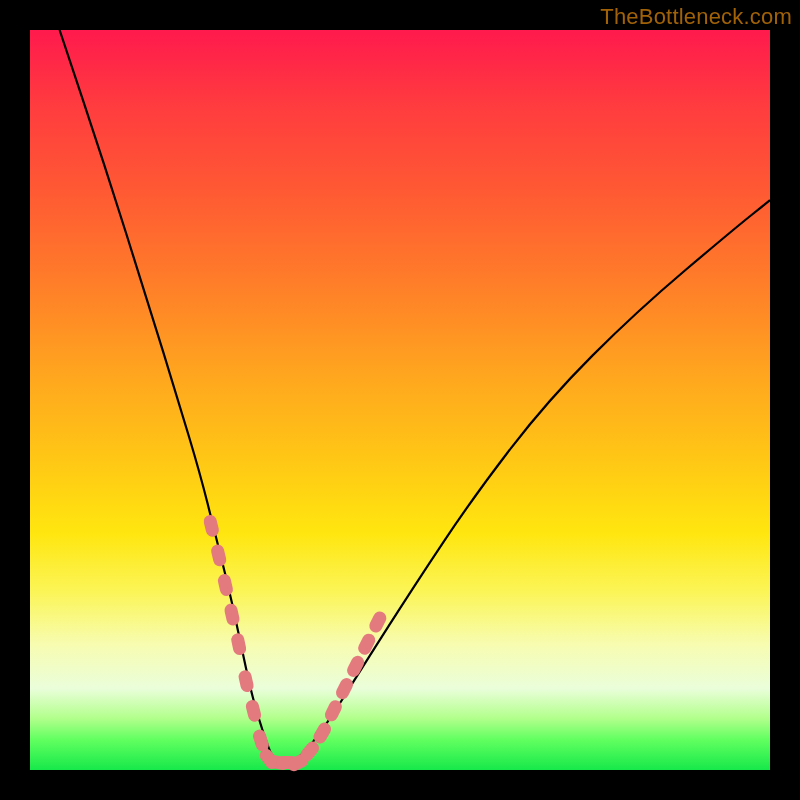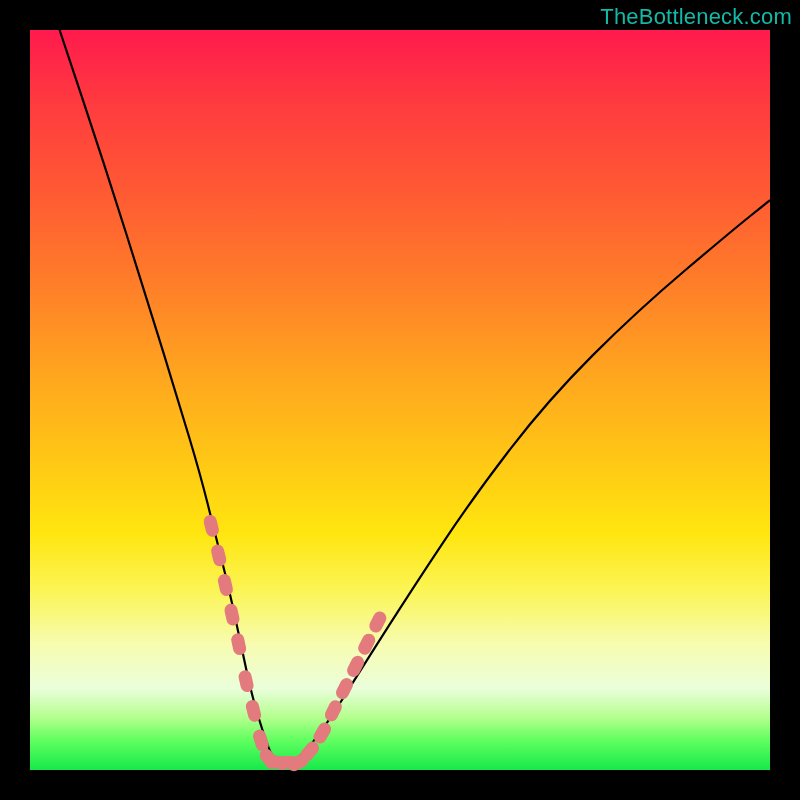"TheBottleneck.com" .watermark { color: #14b8a6 -> #a16207 }
